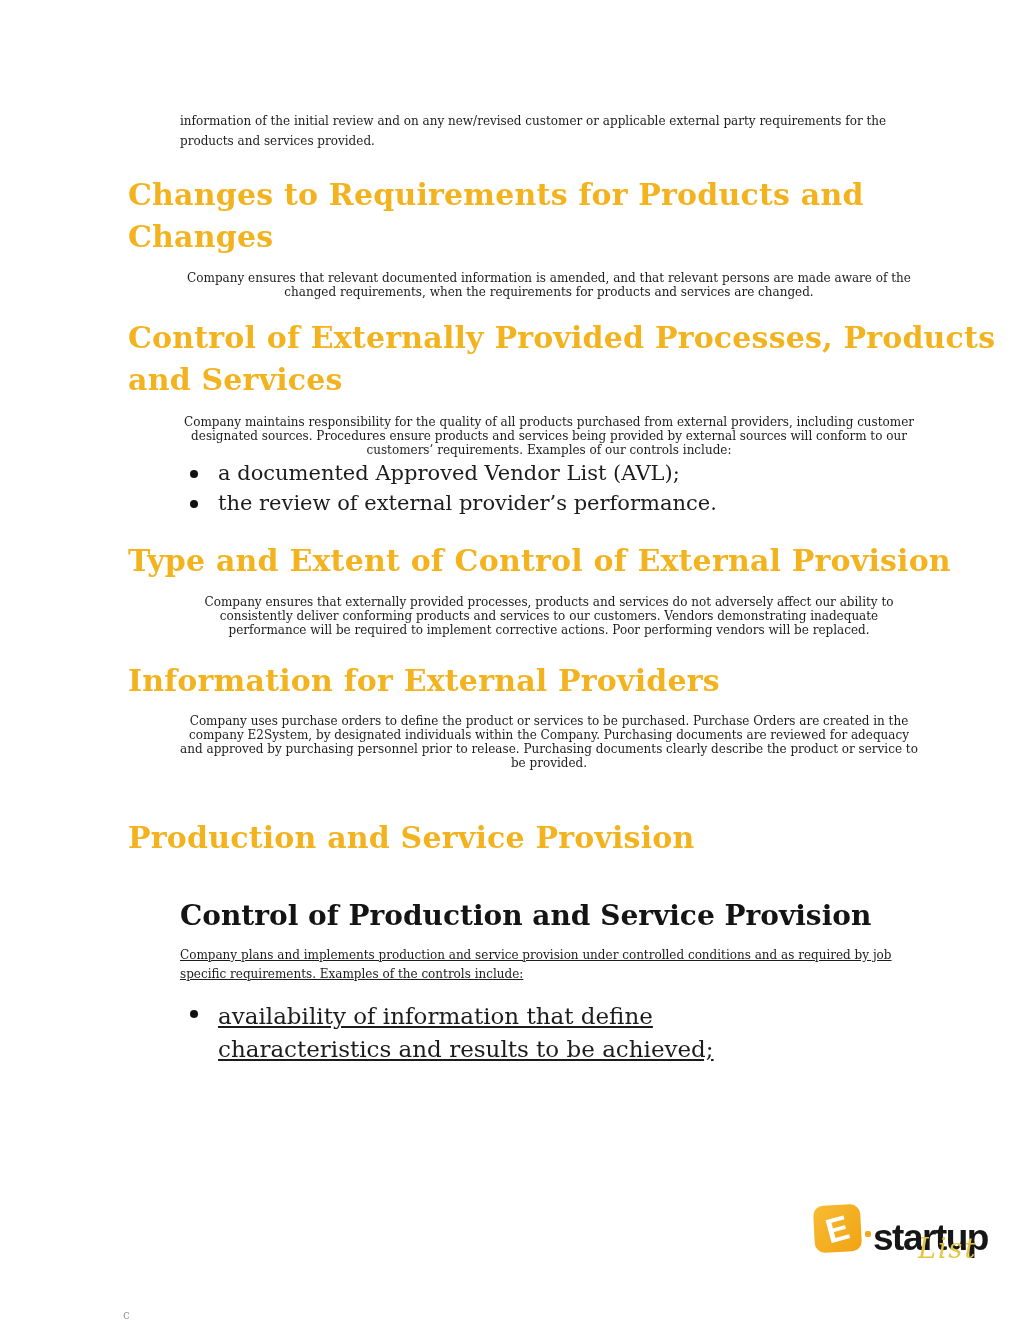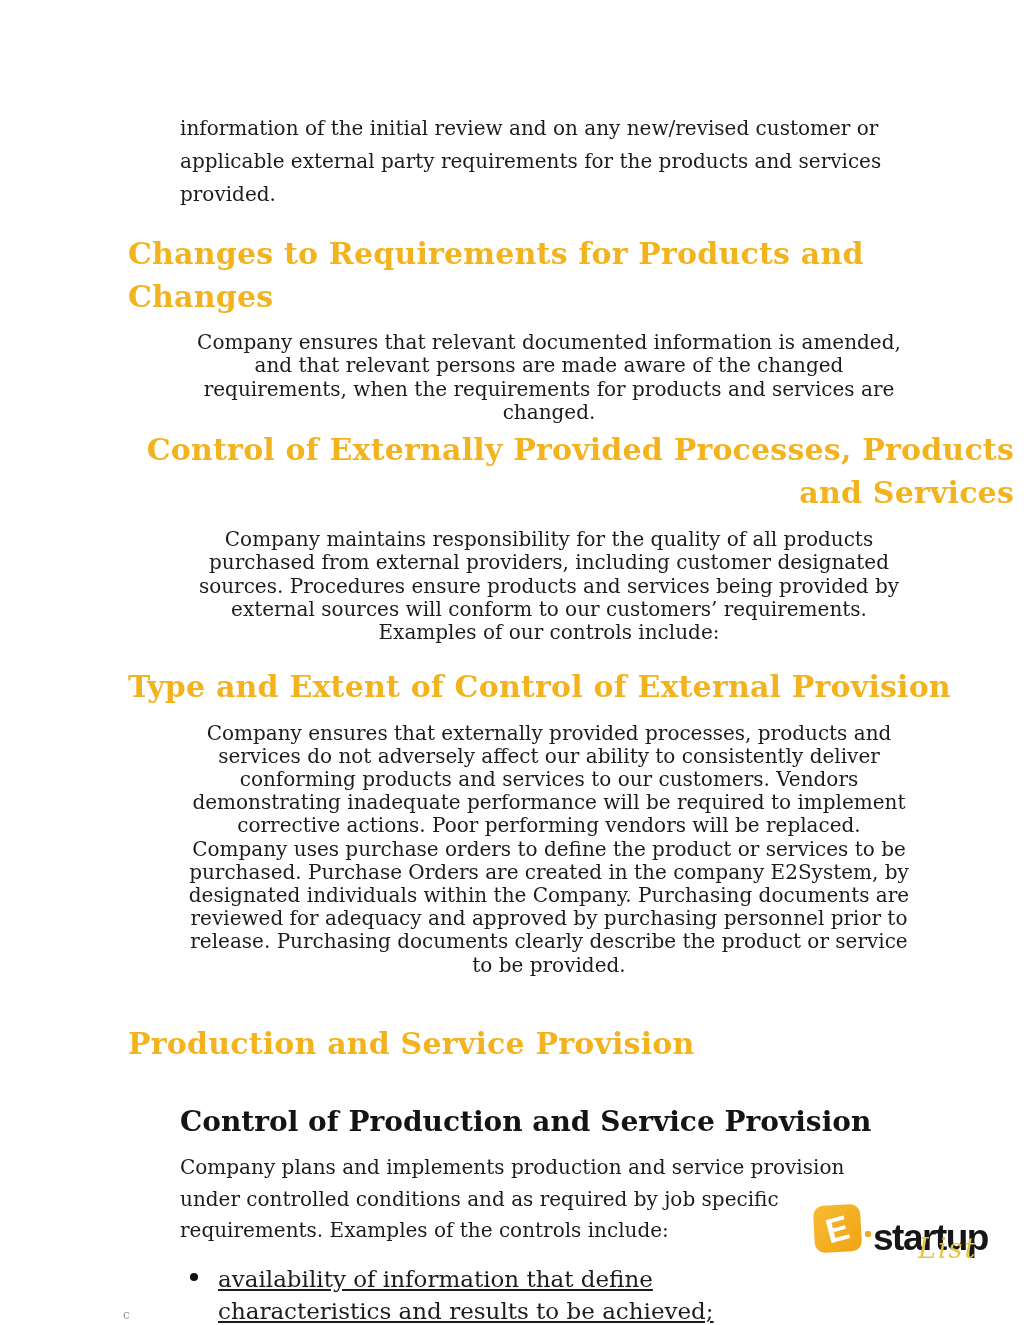"information of the initial review" p.body { font-size: 20px -> 12px }
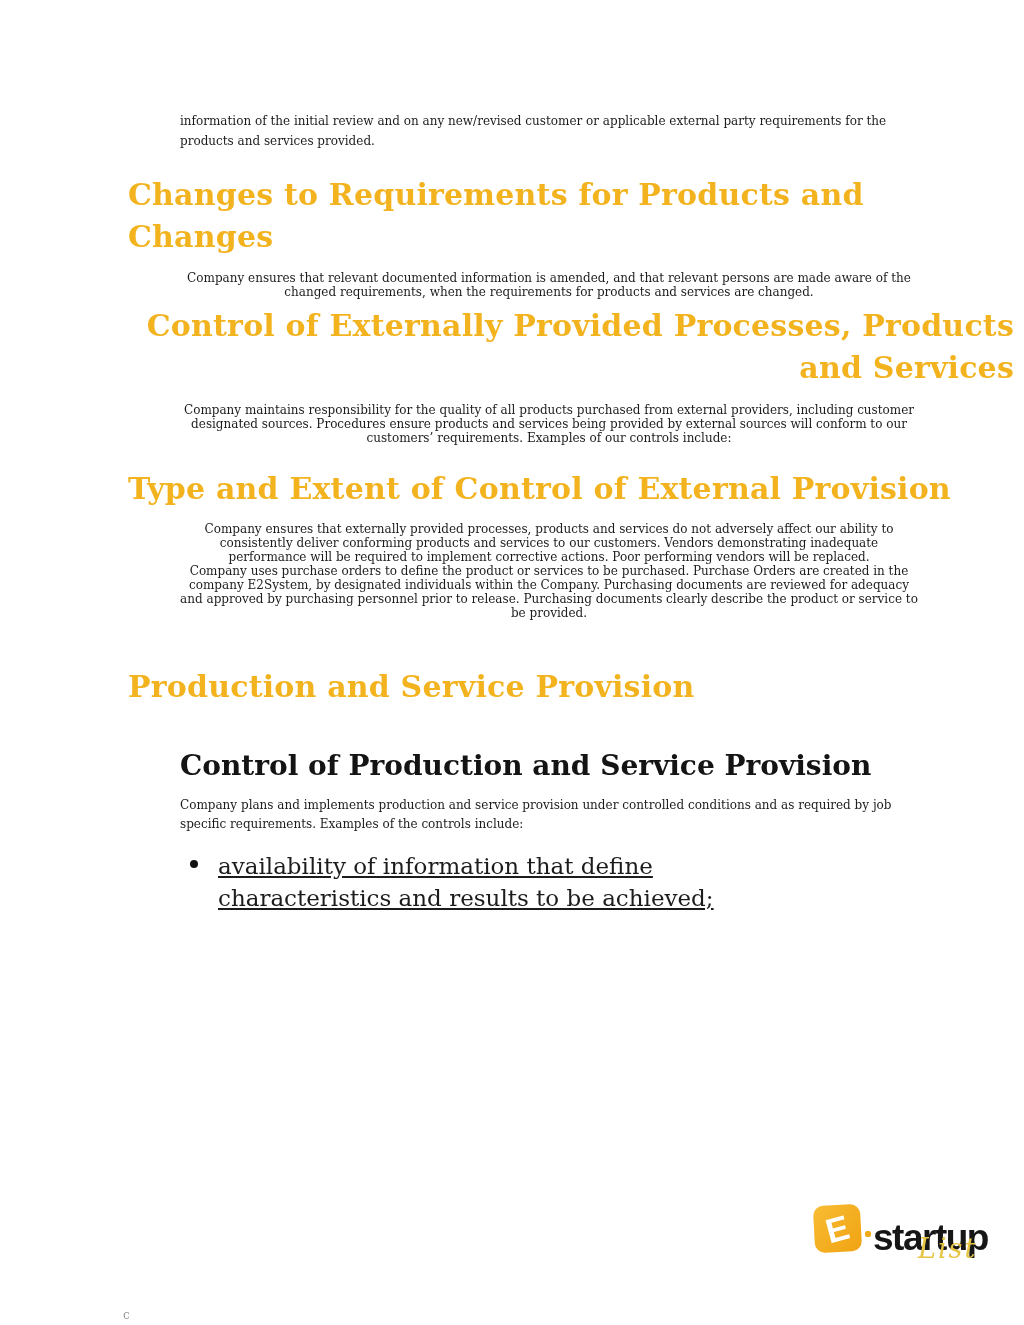"Control of Externally Provided" h1.mt-b { margin-top: 5px -> 17px; text-align: right -> none }
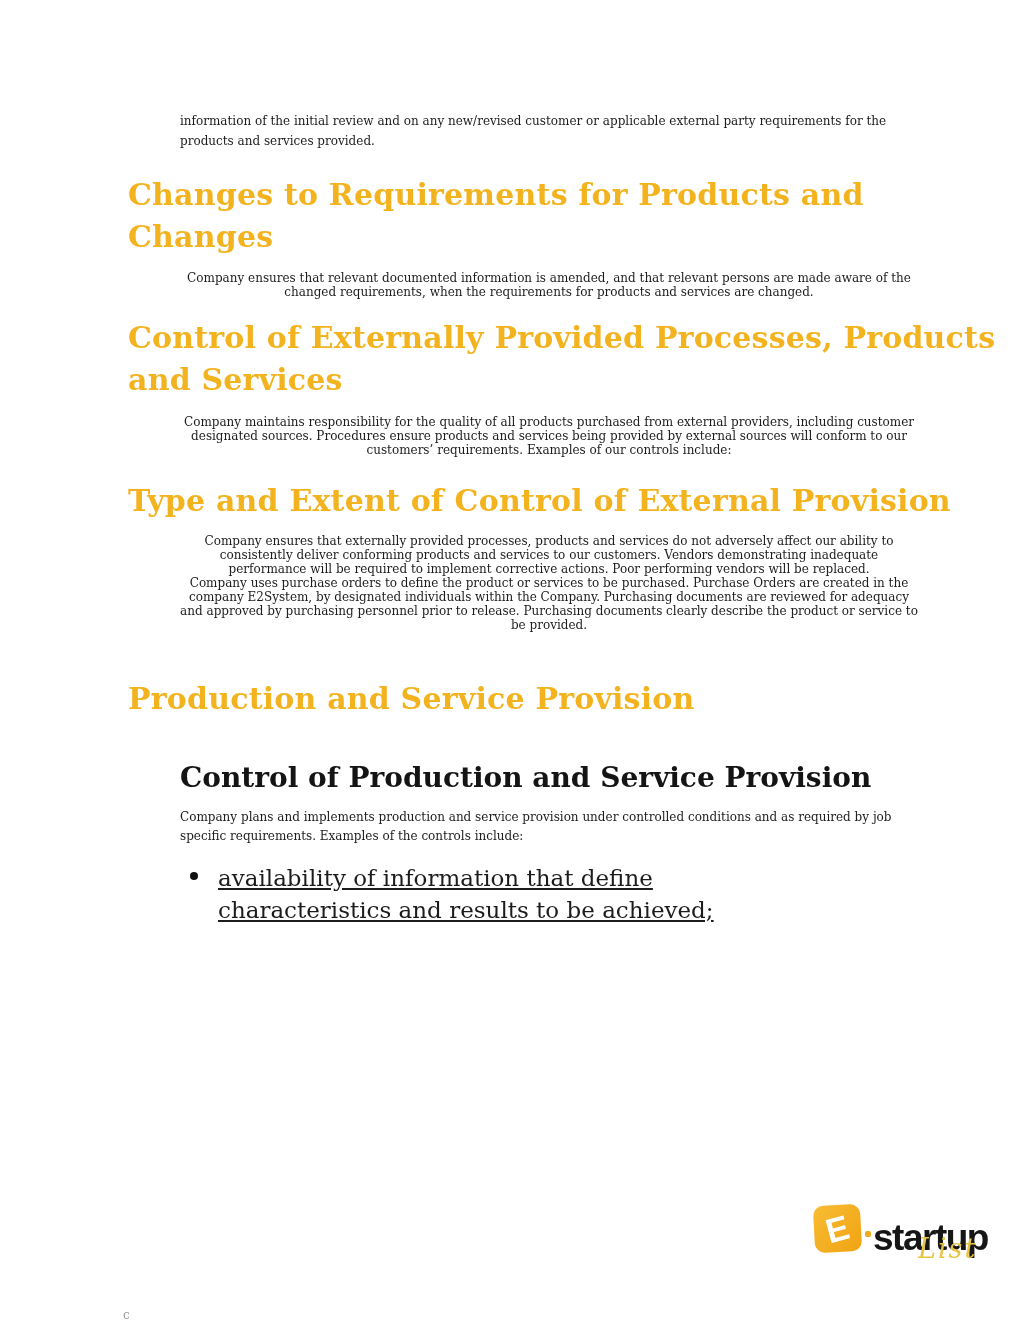"a documented Approved Vendor List" ul.bullets { html: none -> <ul> <li> <span></span> <span>a documented Approved Vendor List (AVL);</span> </li> <li> <span></span> <span>the review of external provider’s performance.</span> </li> </ul> }
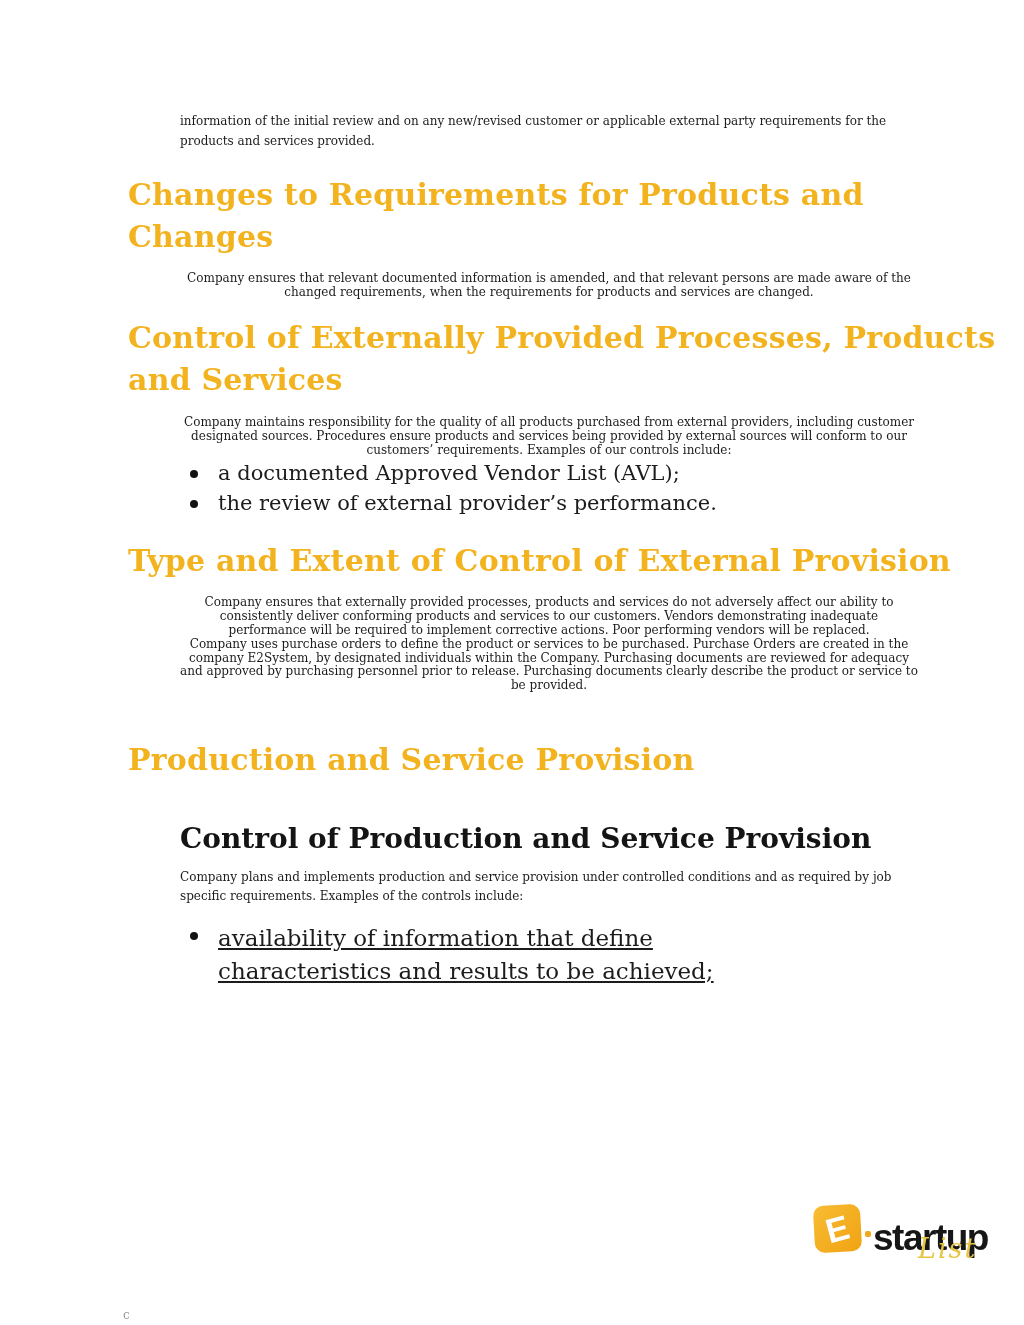"Information for External Providers" h1.section { html: none -> <h1>Information for External Providers</h1> }
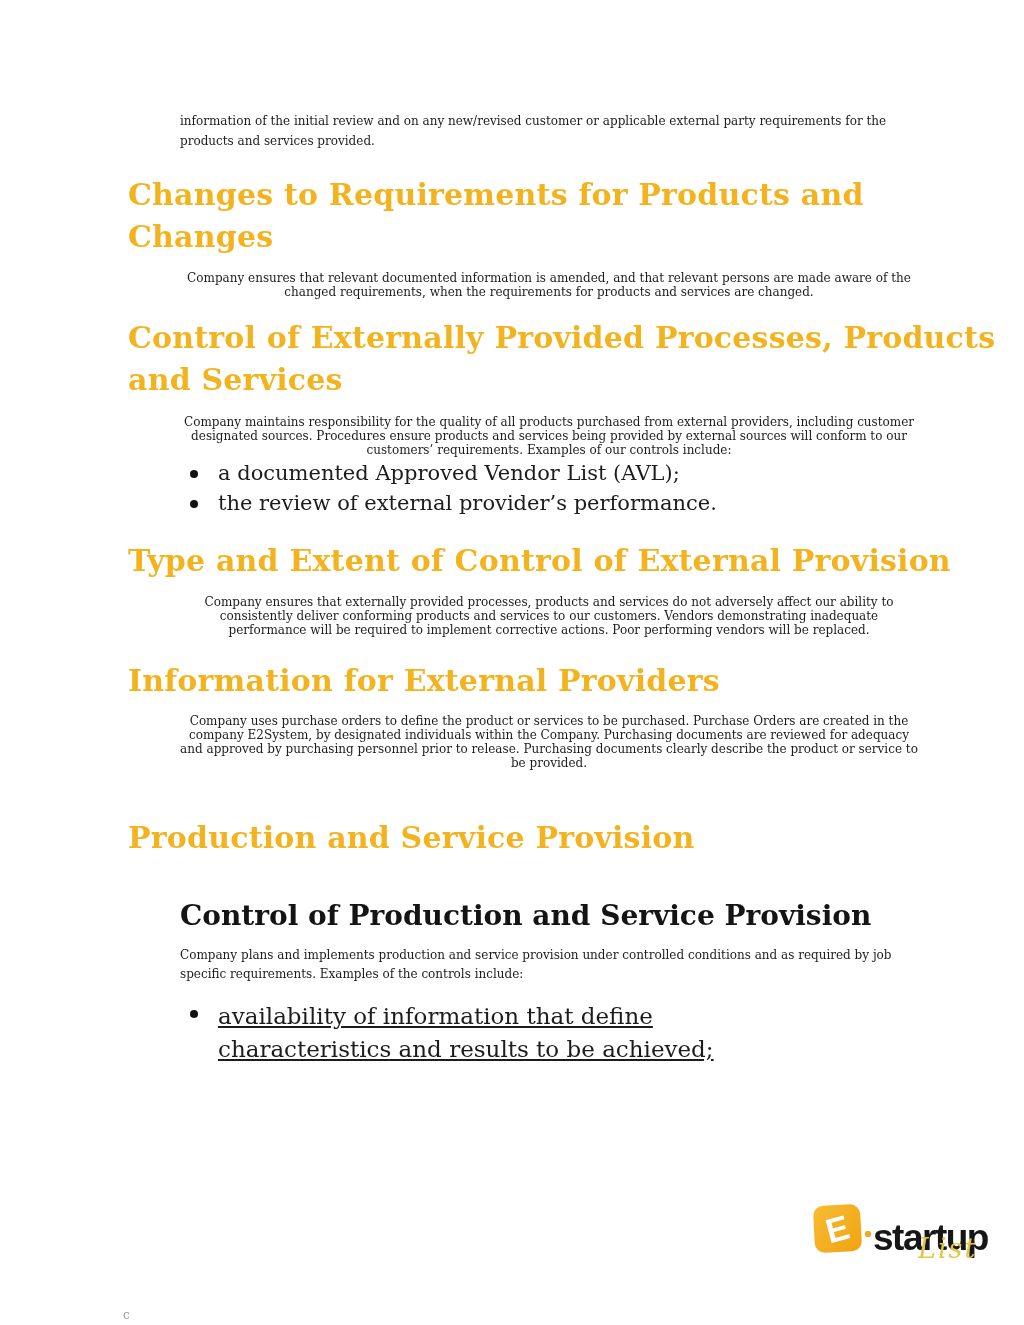"Company plans and implements production" p.body { text-decoration: none -> underline }
